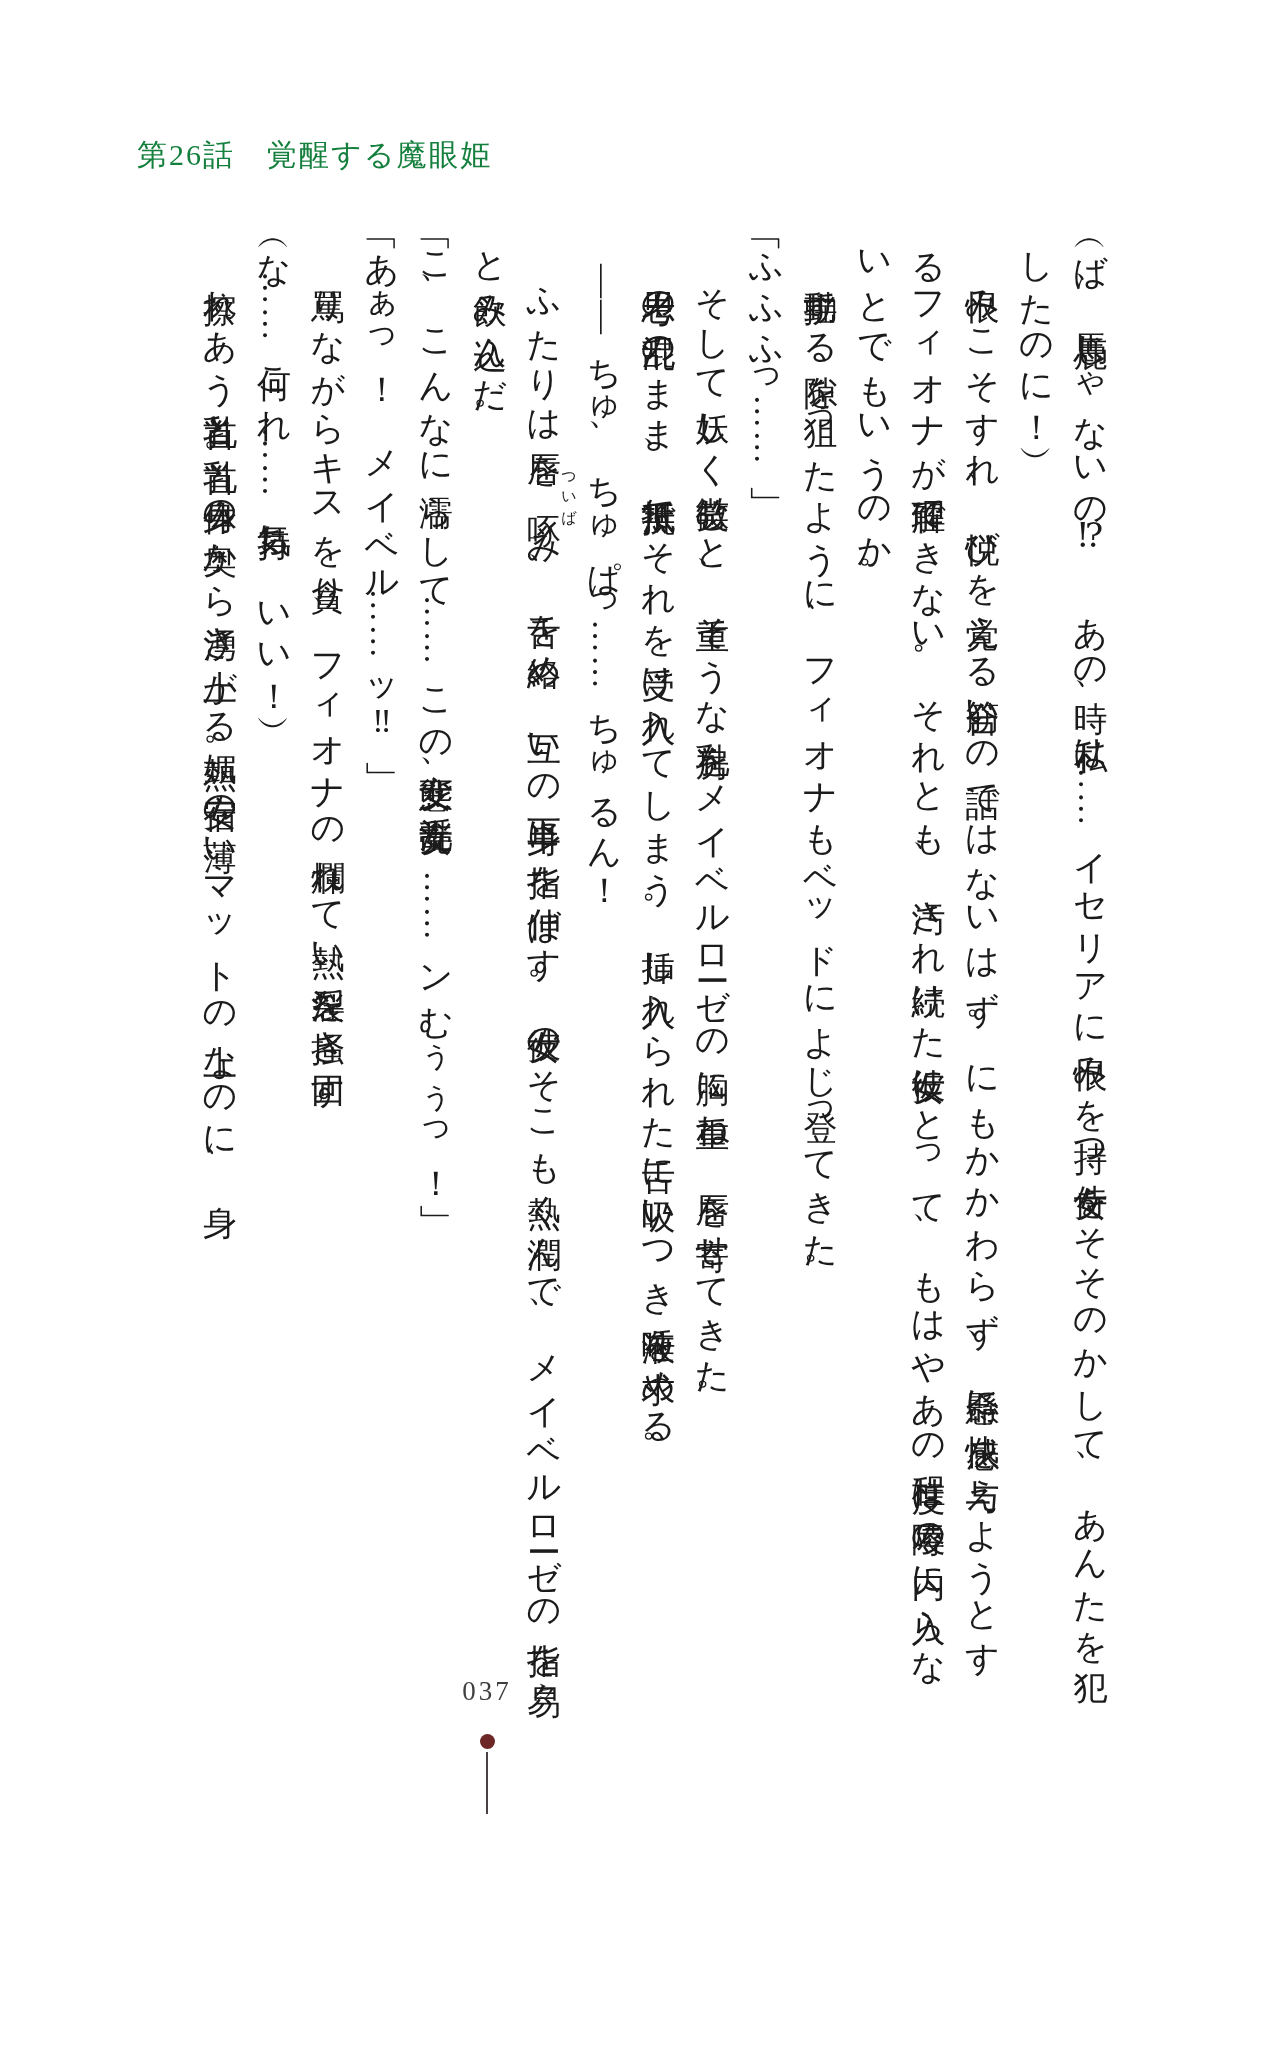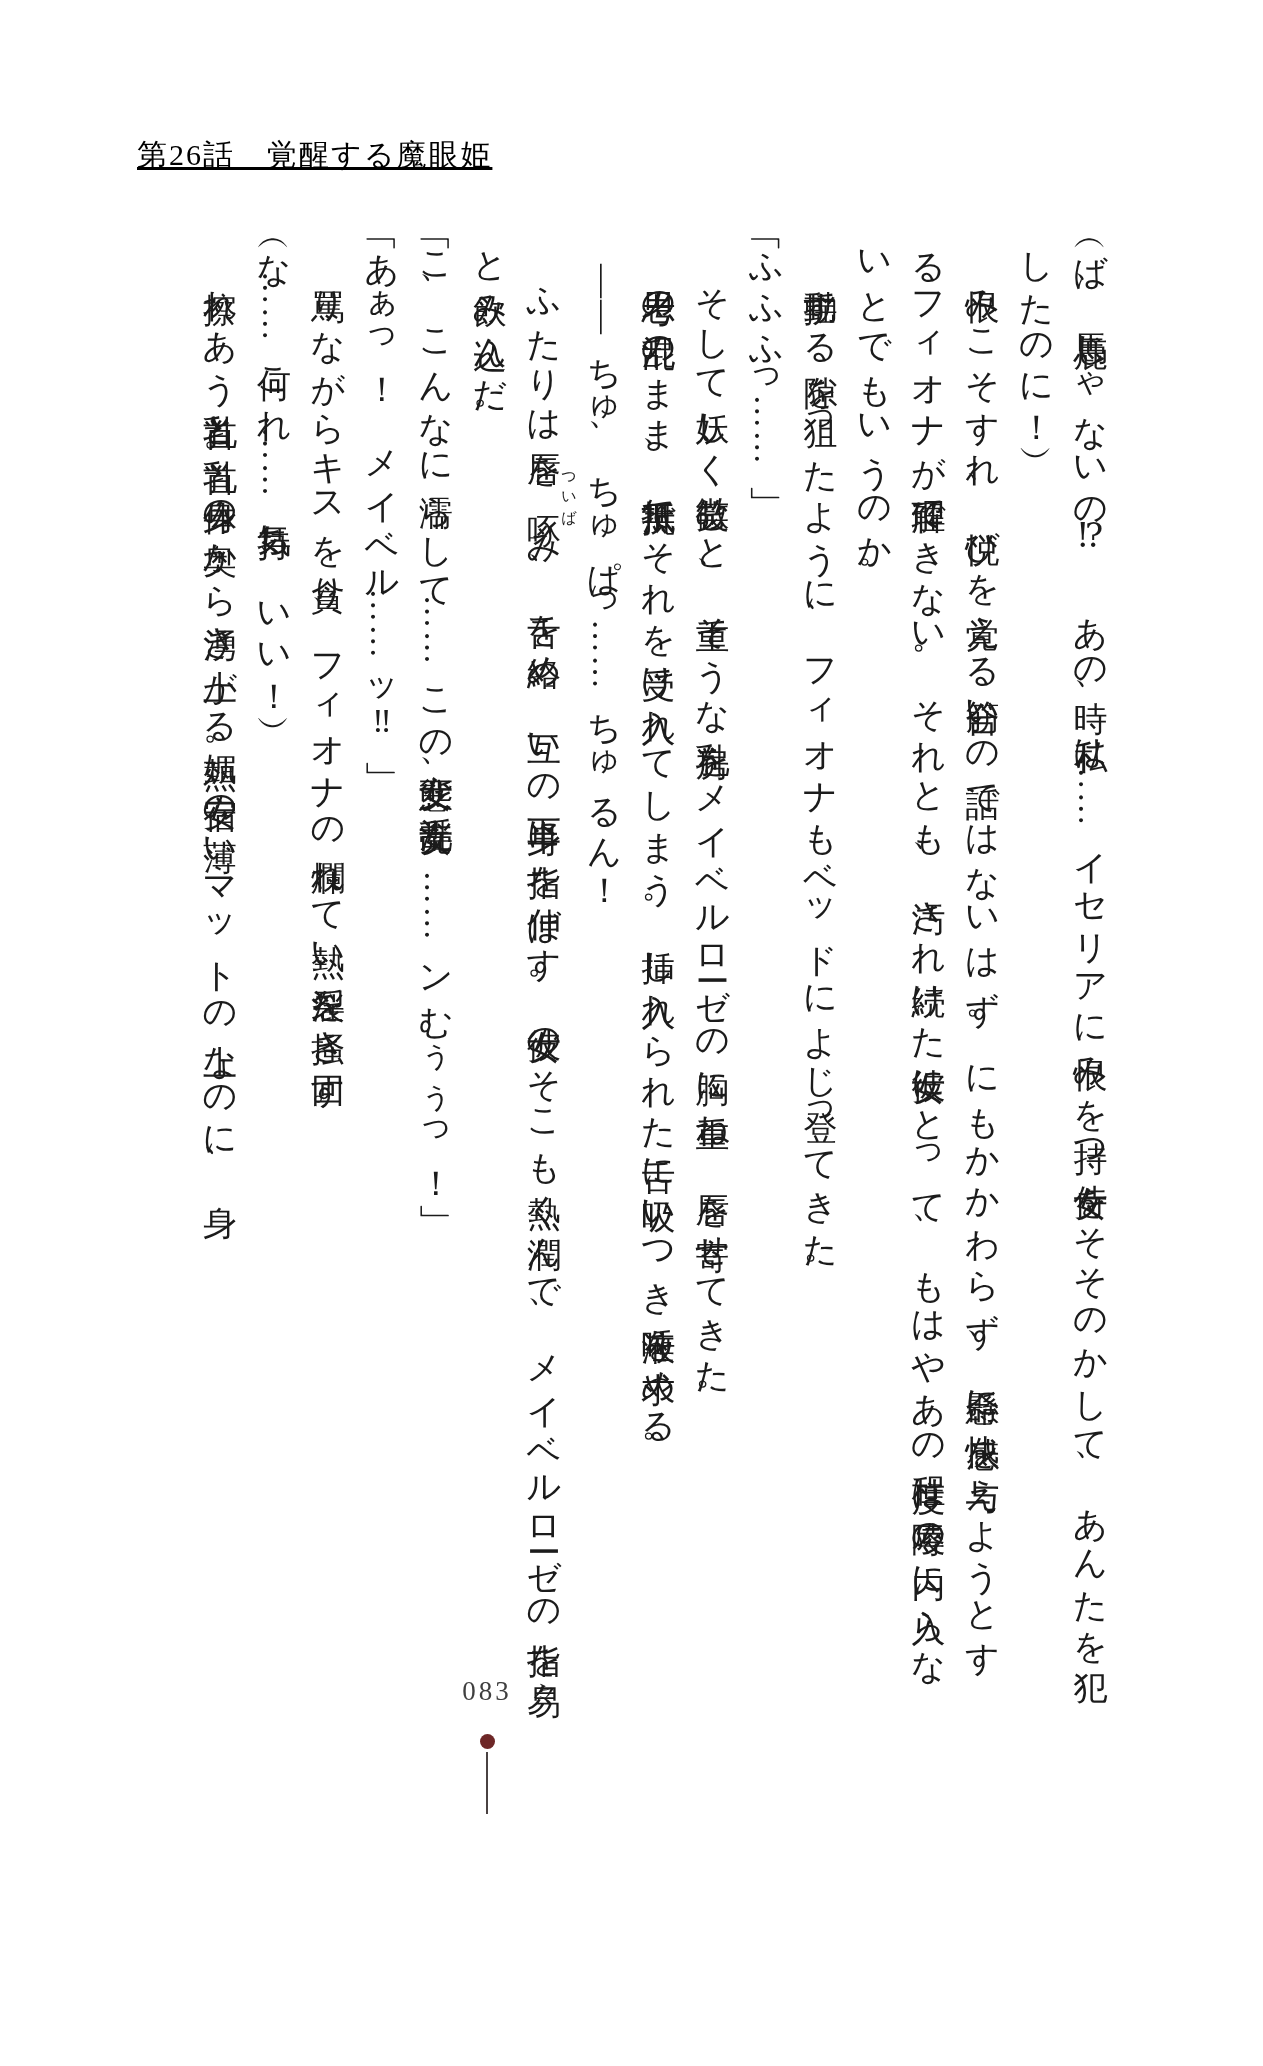"第26話 覚醒する魔眼姫" .chapter-header { color: #000000 -> #15803d; text-decoration: underline -> none }
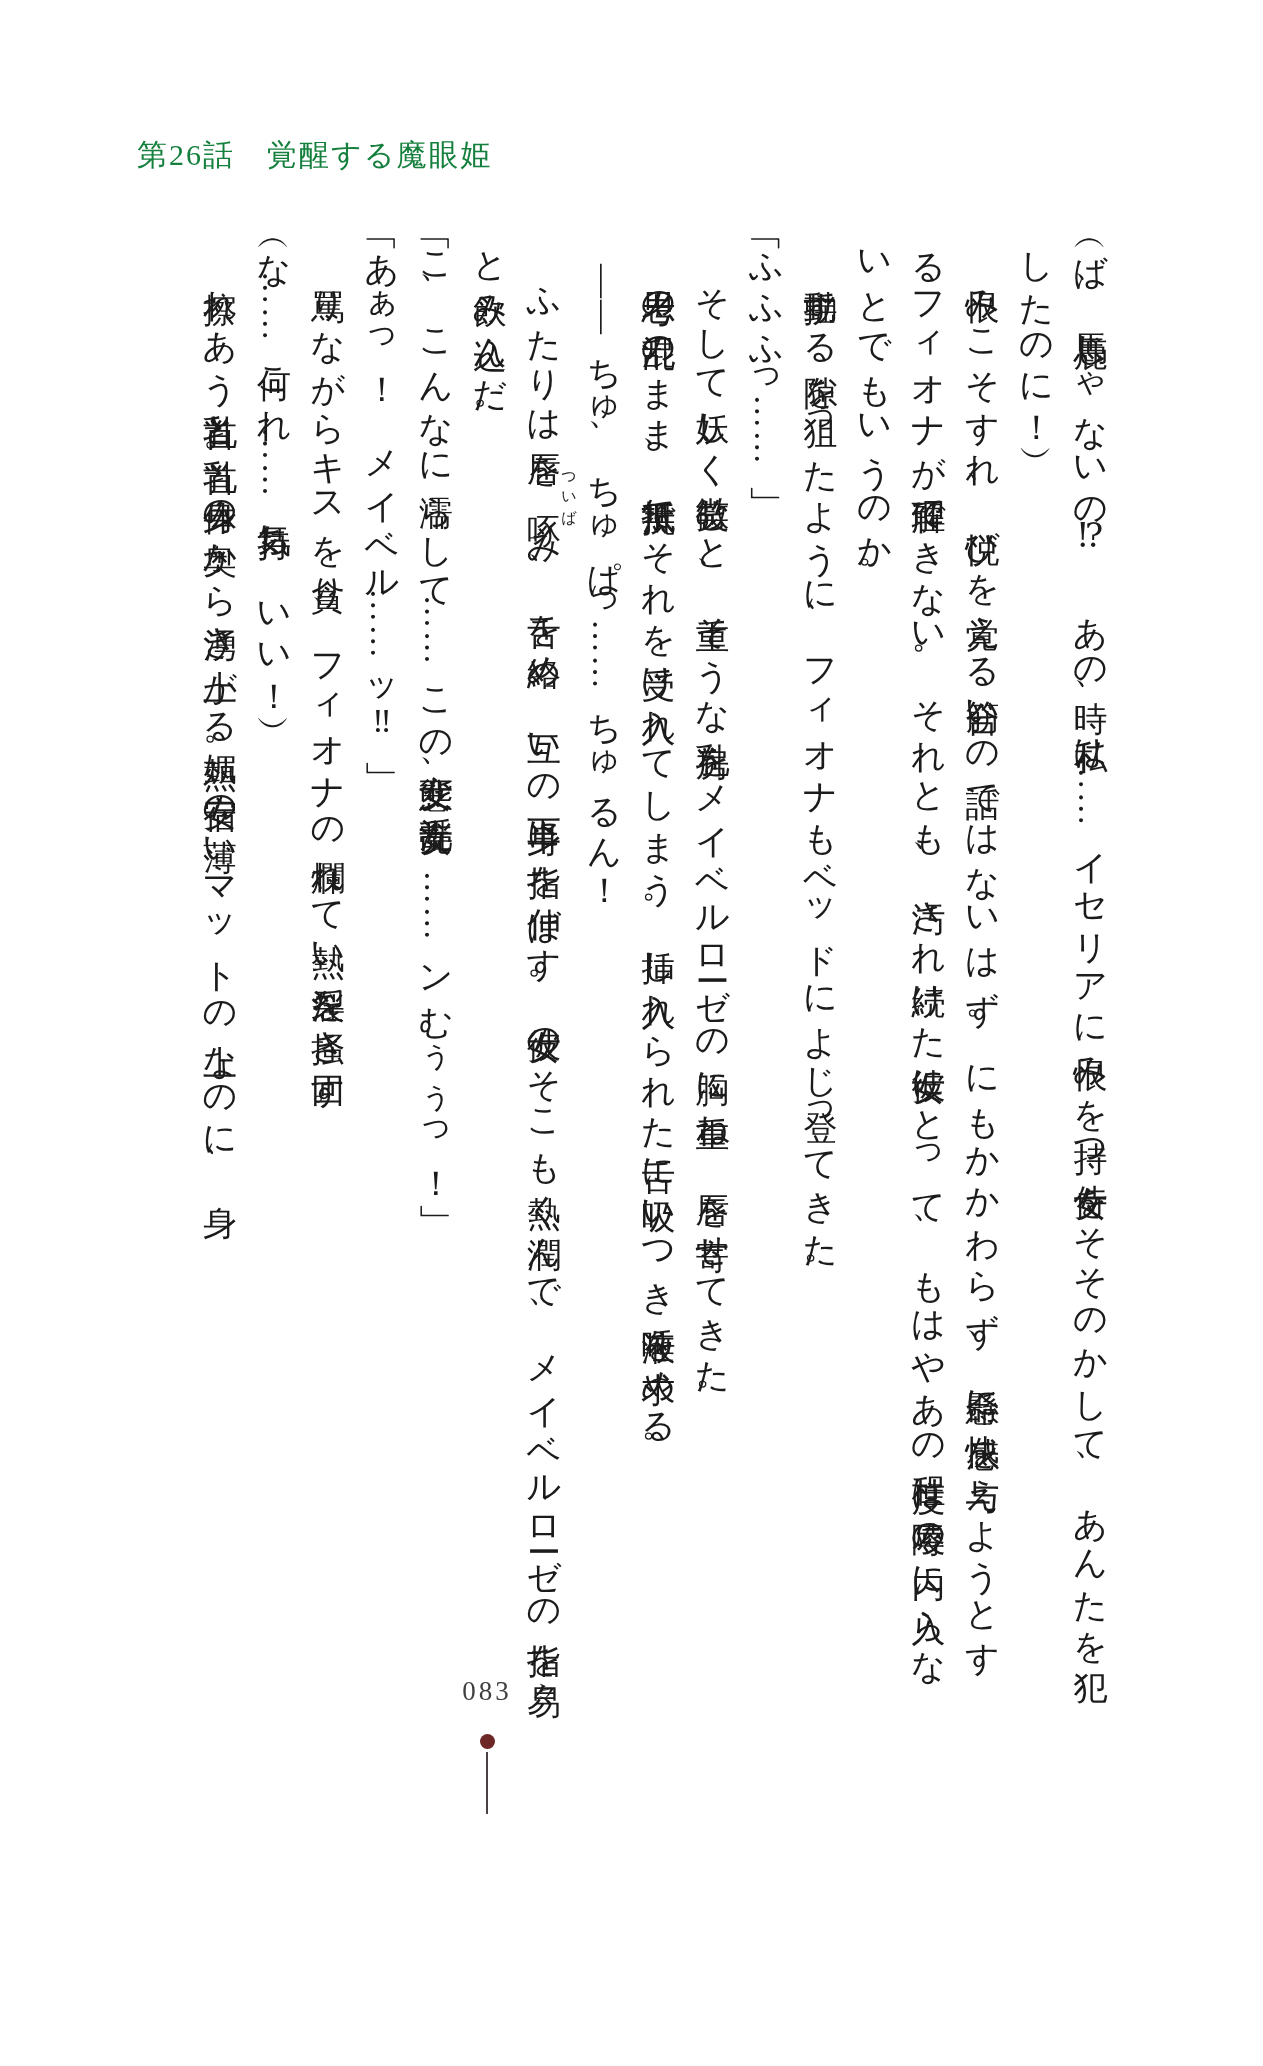"083" div.page-number { text: 083 -> 037 }
